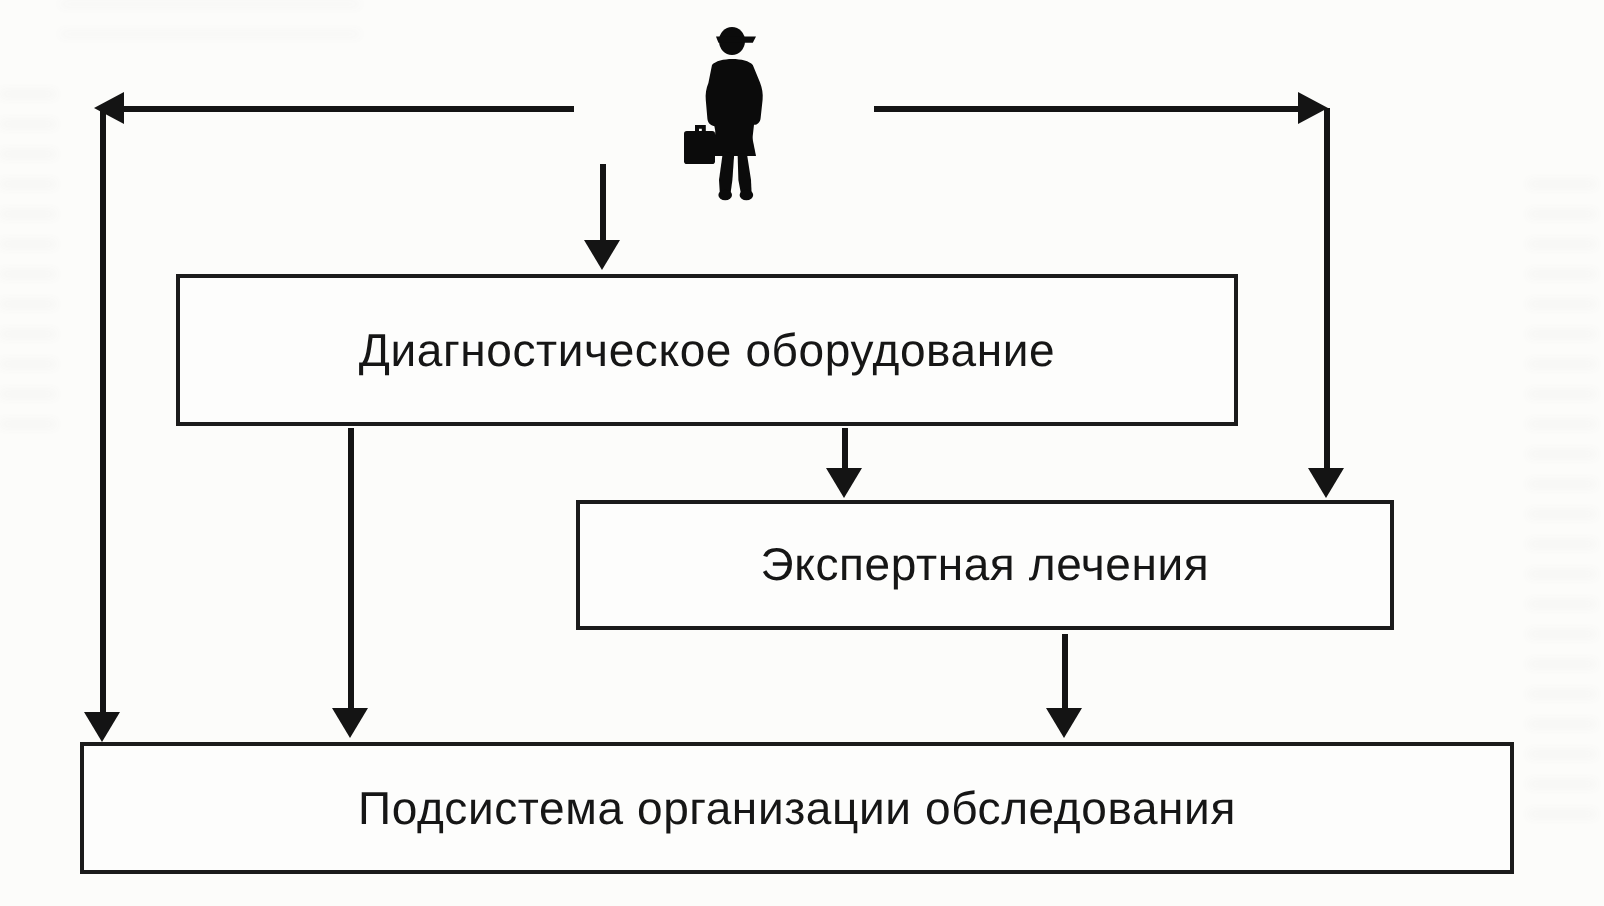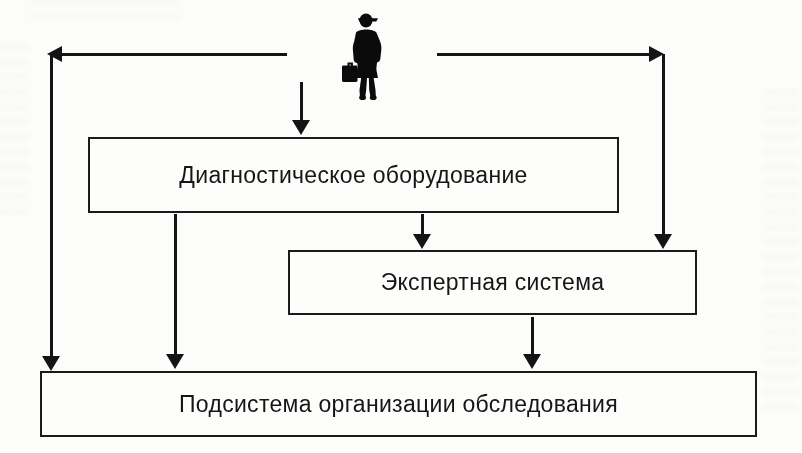"Экспертная система" span { text: система -> лечения }
